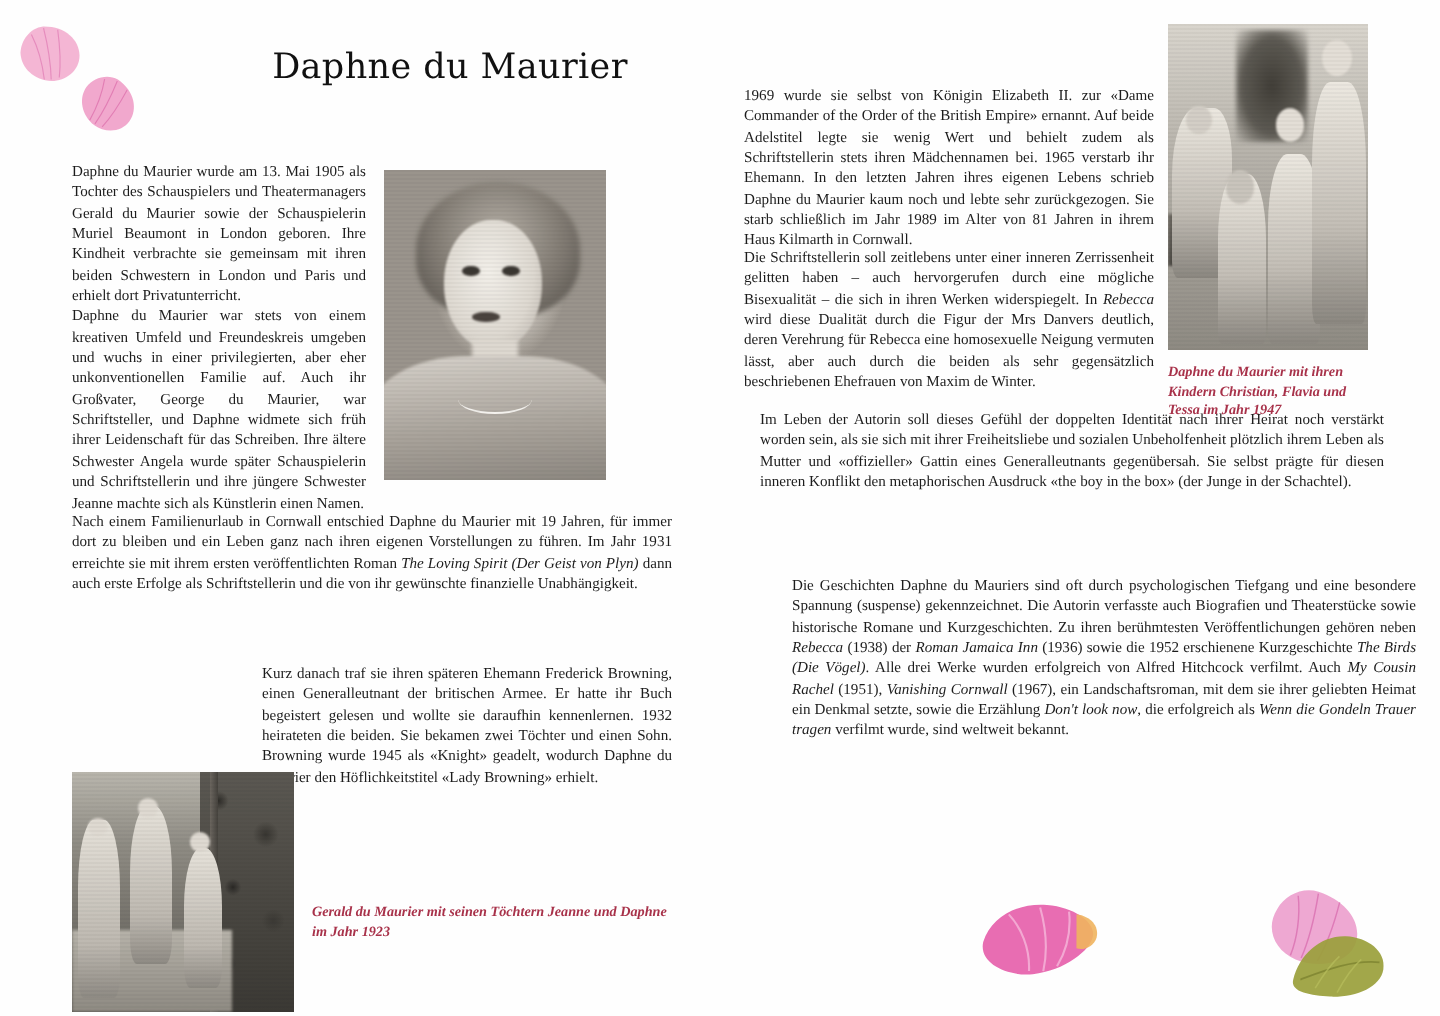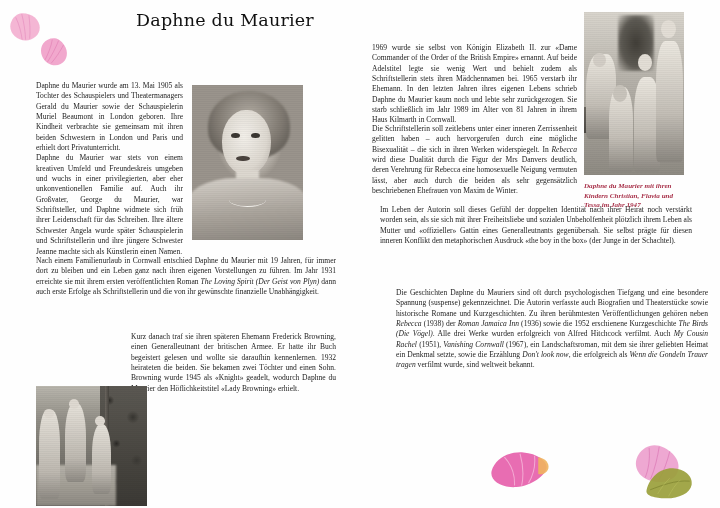"Daphne du Maurier" h1.title { top: 10px -> 24px }
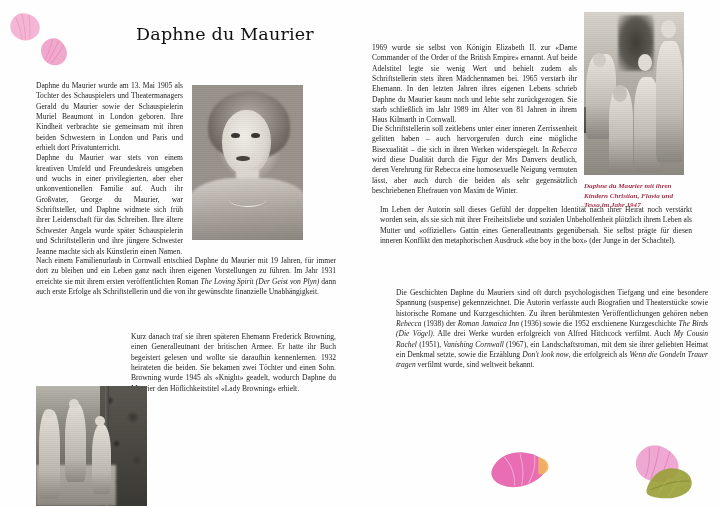"Gerald du Maurier mit seinen" div.tb { html: none -> <div> <p>Gerald du Maurier mit seinen Töchtern Jeanne und Daphne im Jahr 1923</p> </div> }
